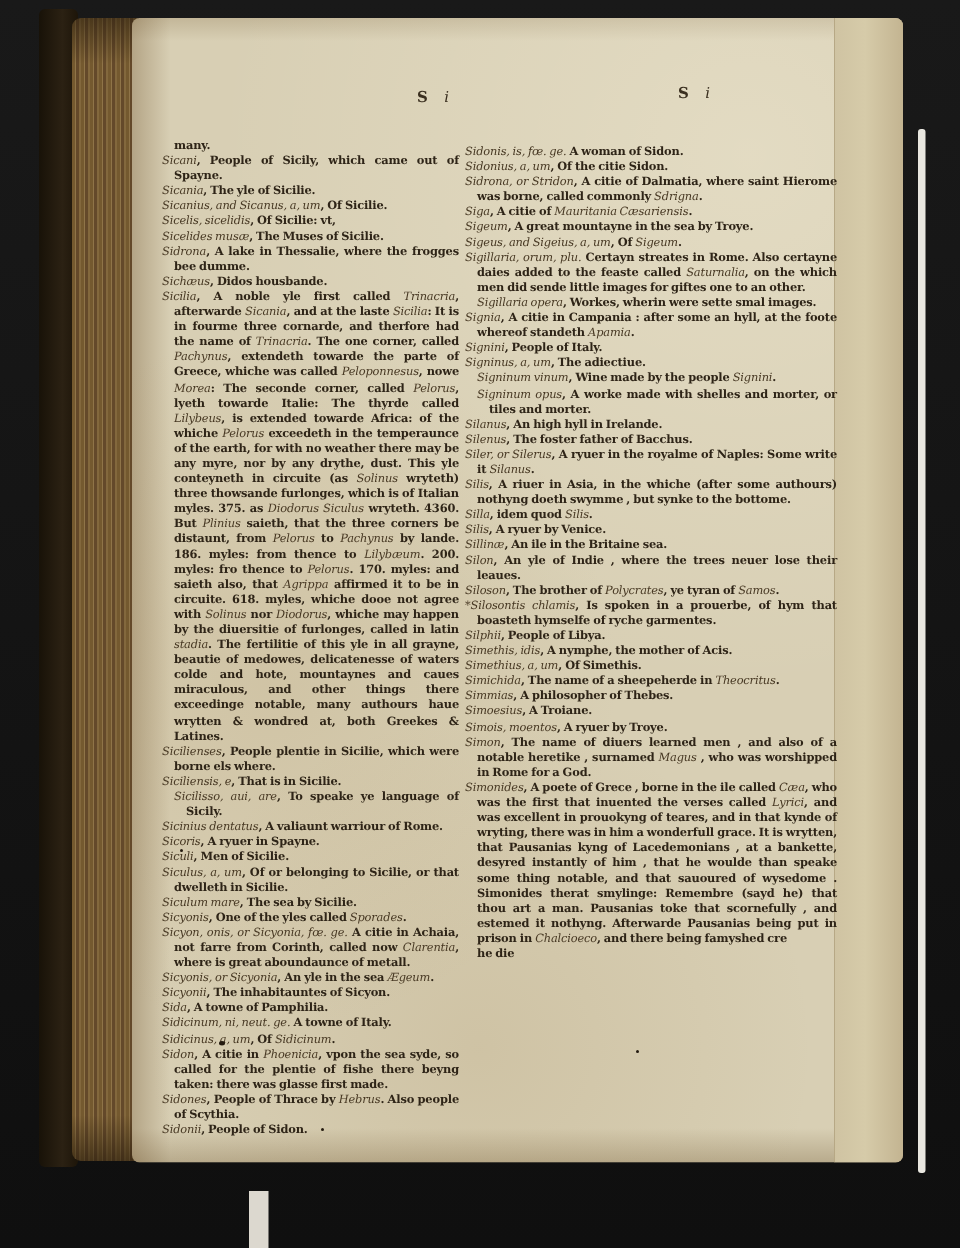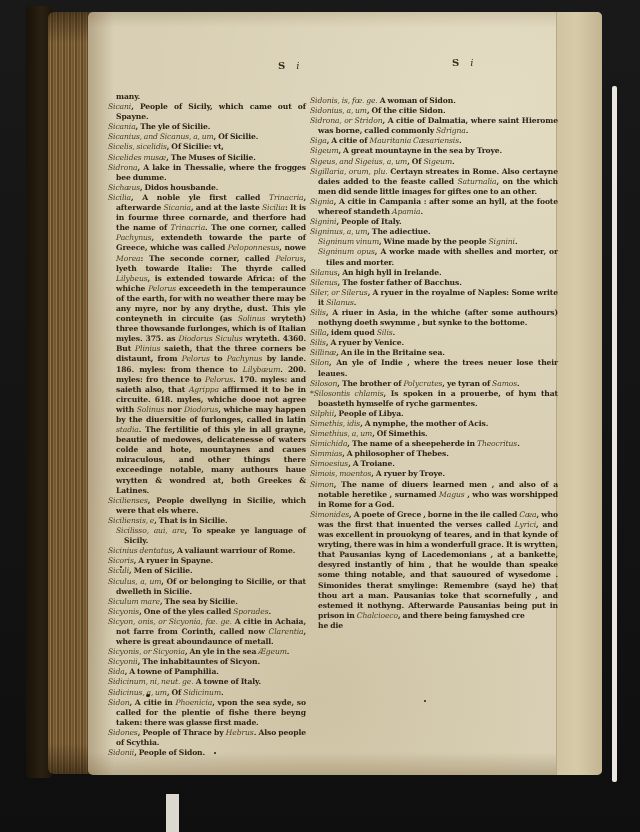"Sigillaria opera, Workes, wherin were" div.entry { html: none -> <div><span>Sigillaria opera</span><span>, Workes, wherin were sette smal images.</span></div> }
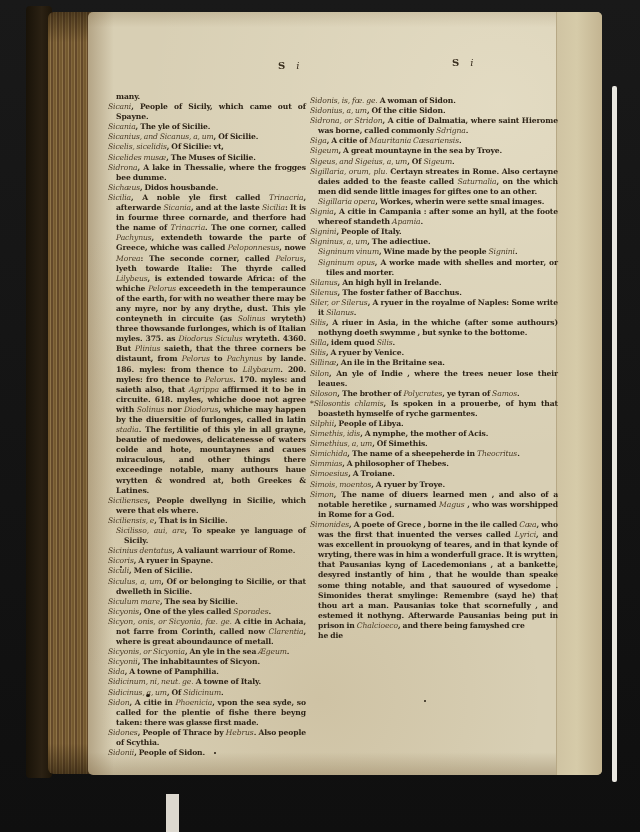", People dwellyng in Sicilie," span { text: dwellyng in Sicilie, which were that -> plentie in Sicilie, which were borne }
